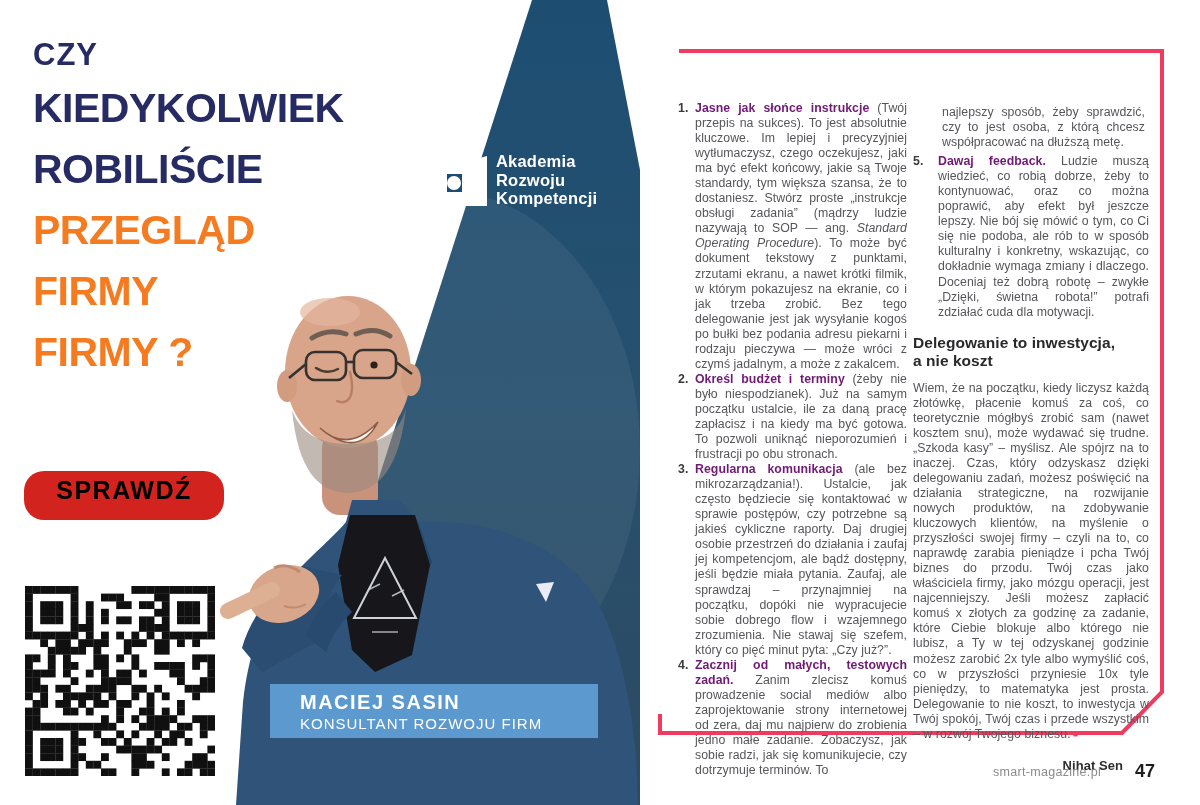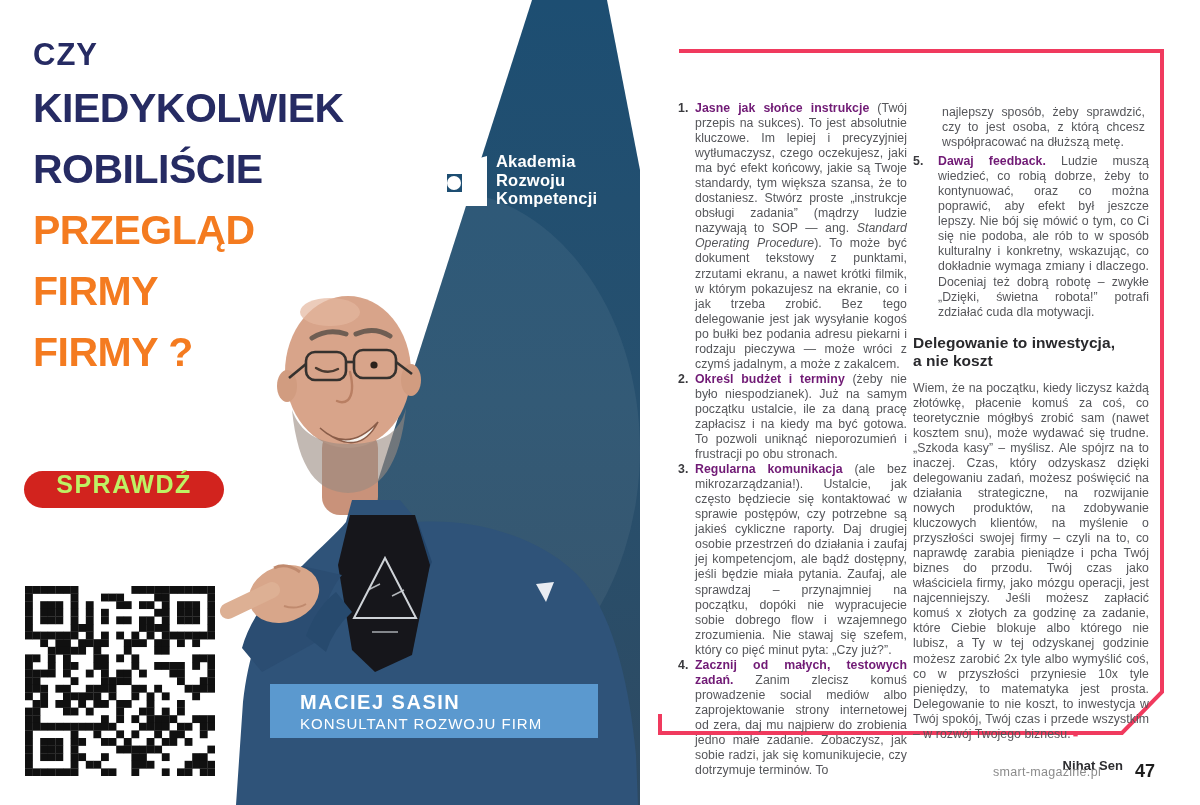"SPRAWDŹ" .cta { color: #bef264 -> #000000; height: 37px -> 49px }
